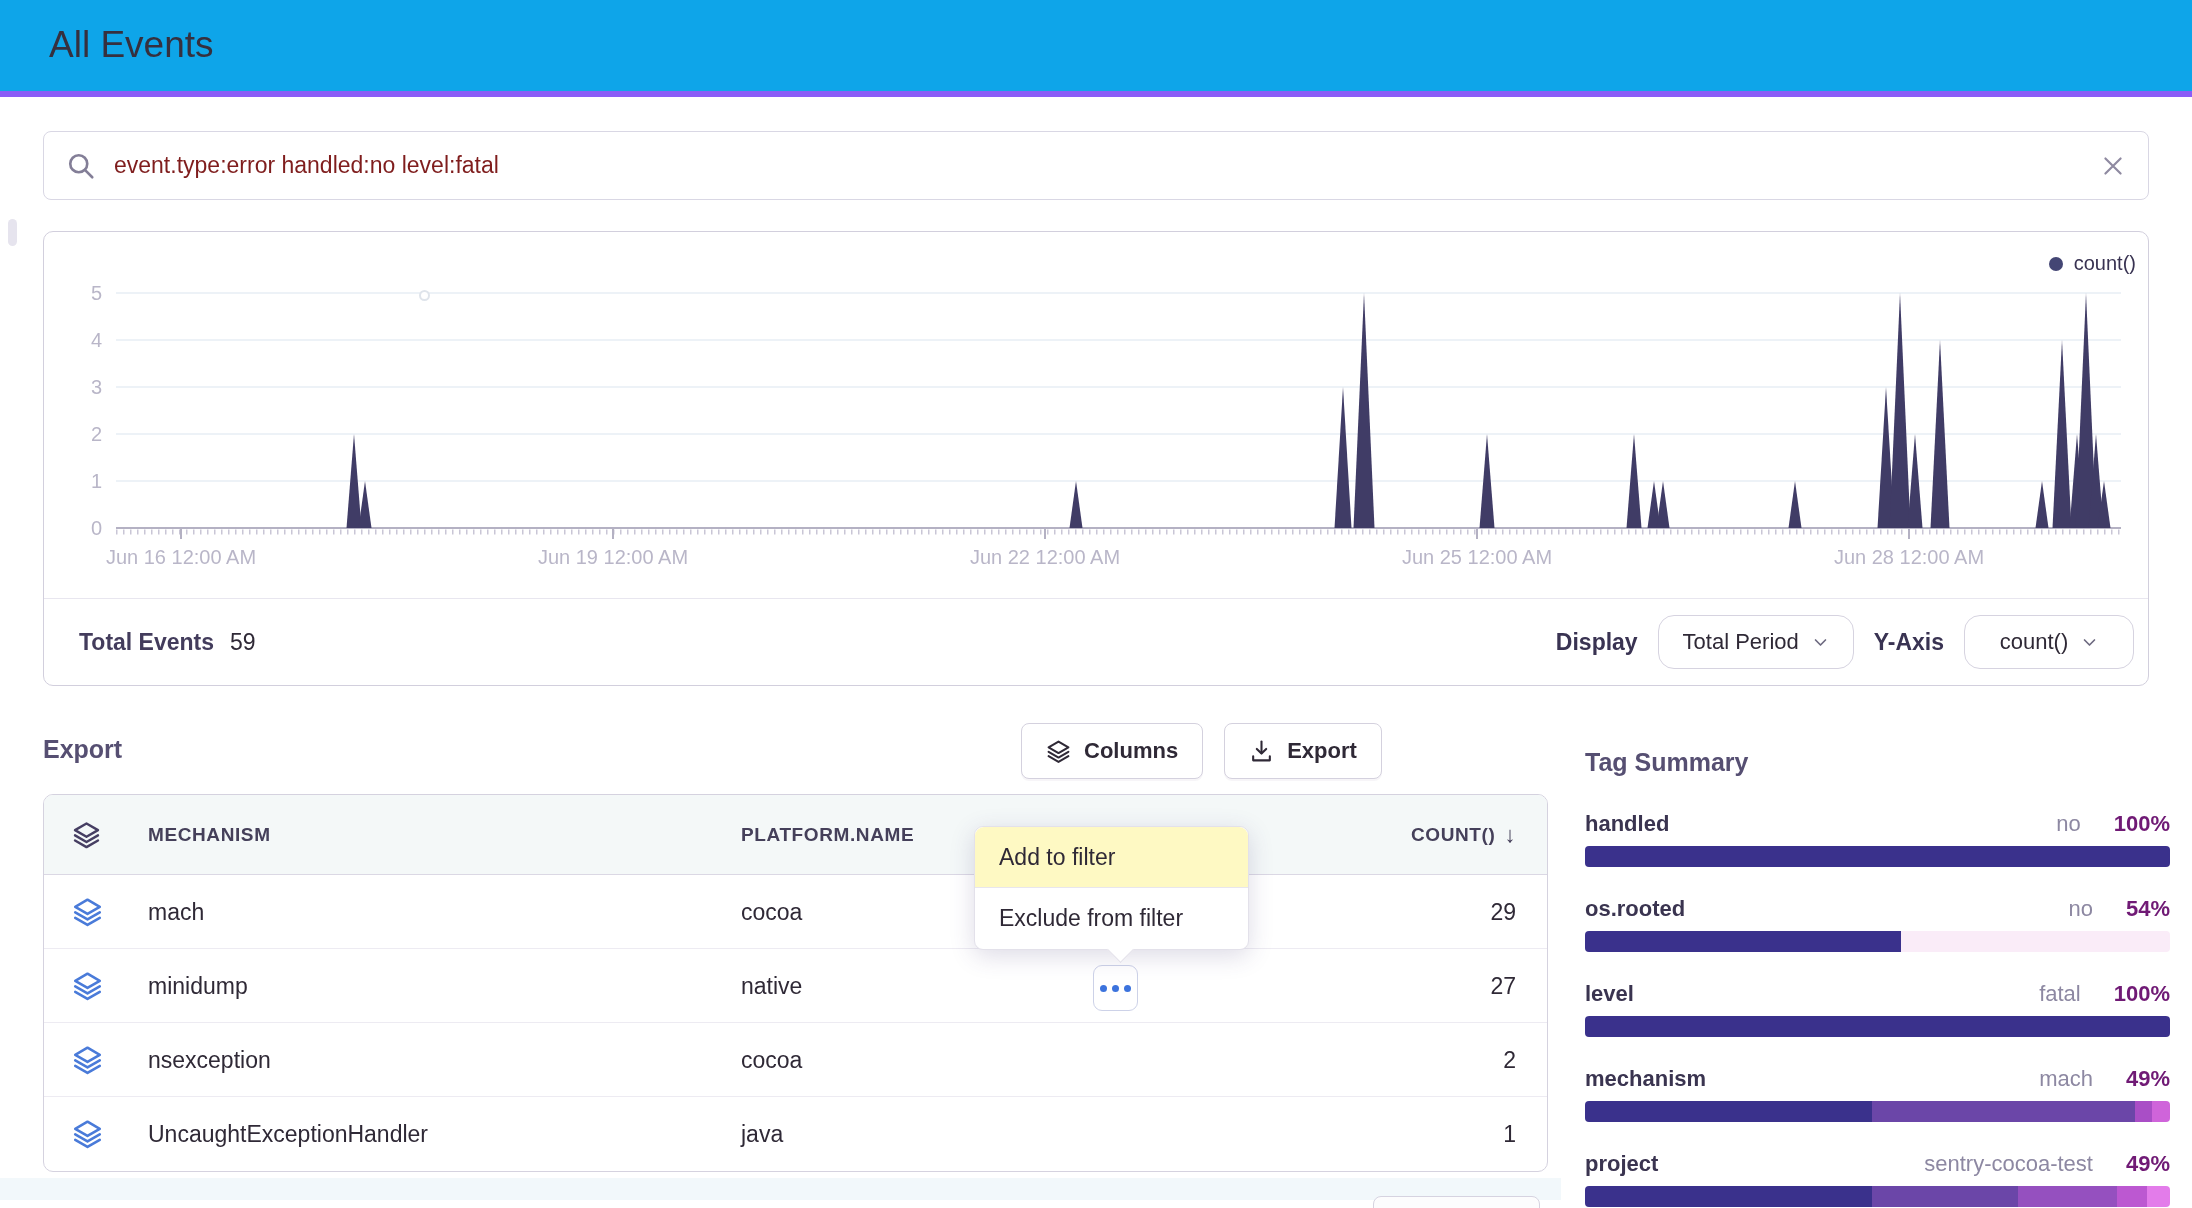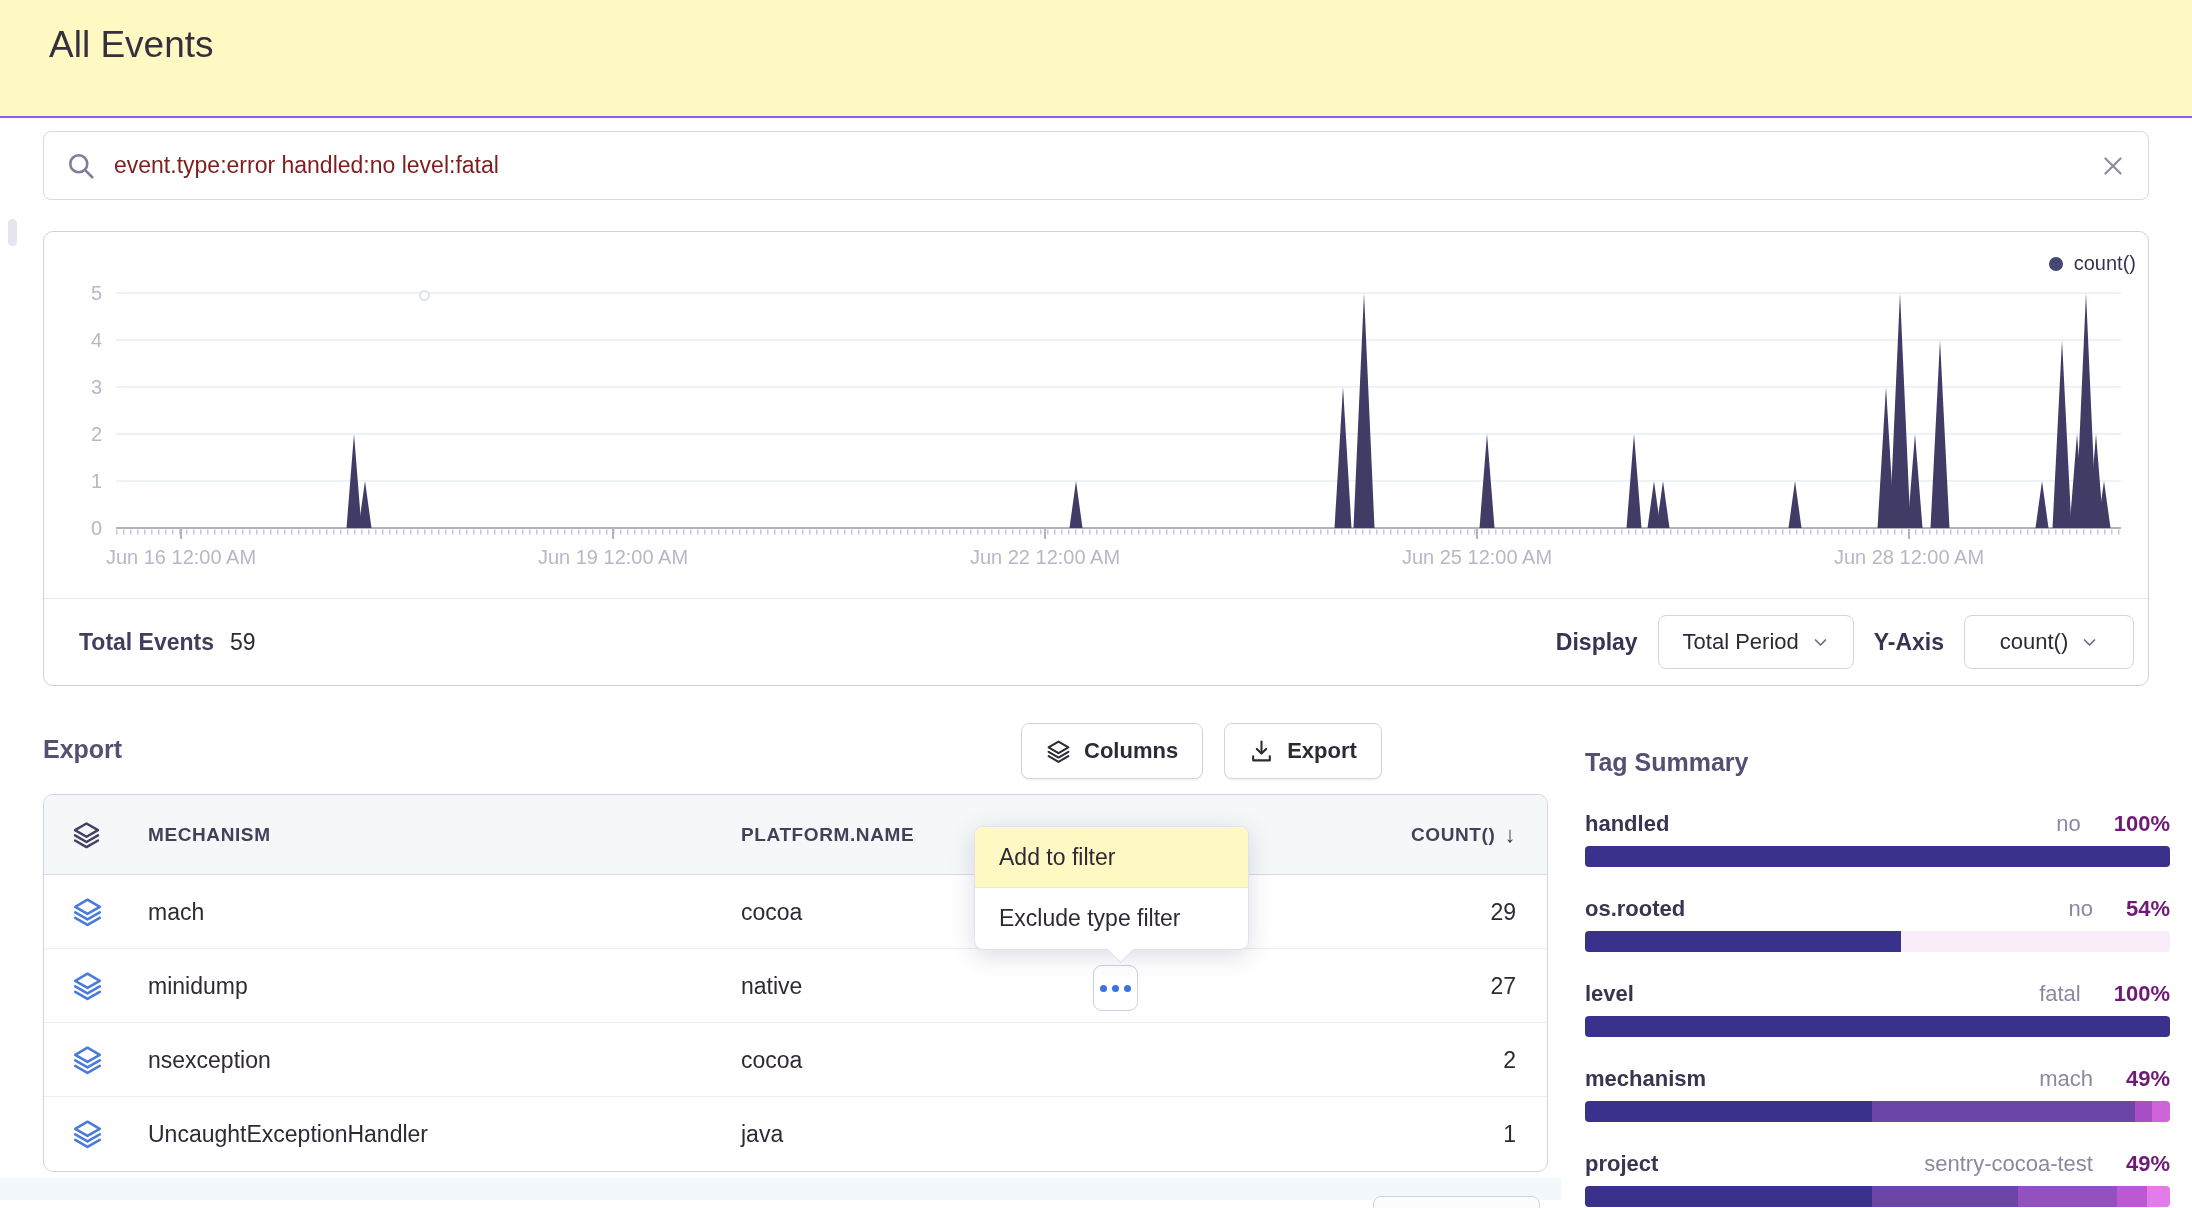"All Events" .topbar { background: #fef9c3 -> #0ea5e9; border-bottom: 2px solid #8b5cf6 -> 6px solid #8b5cf6; height: 118px -> 97px }
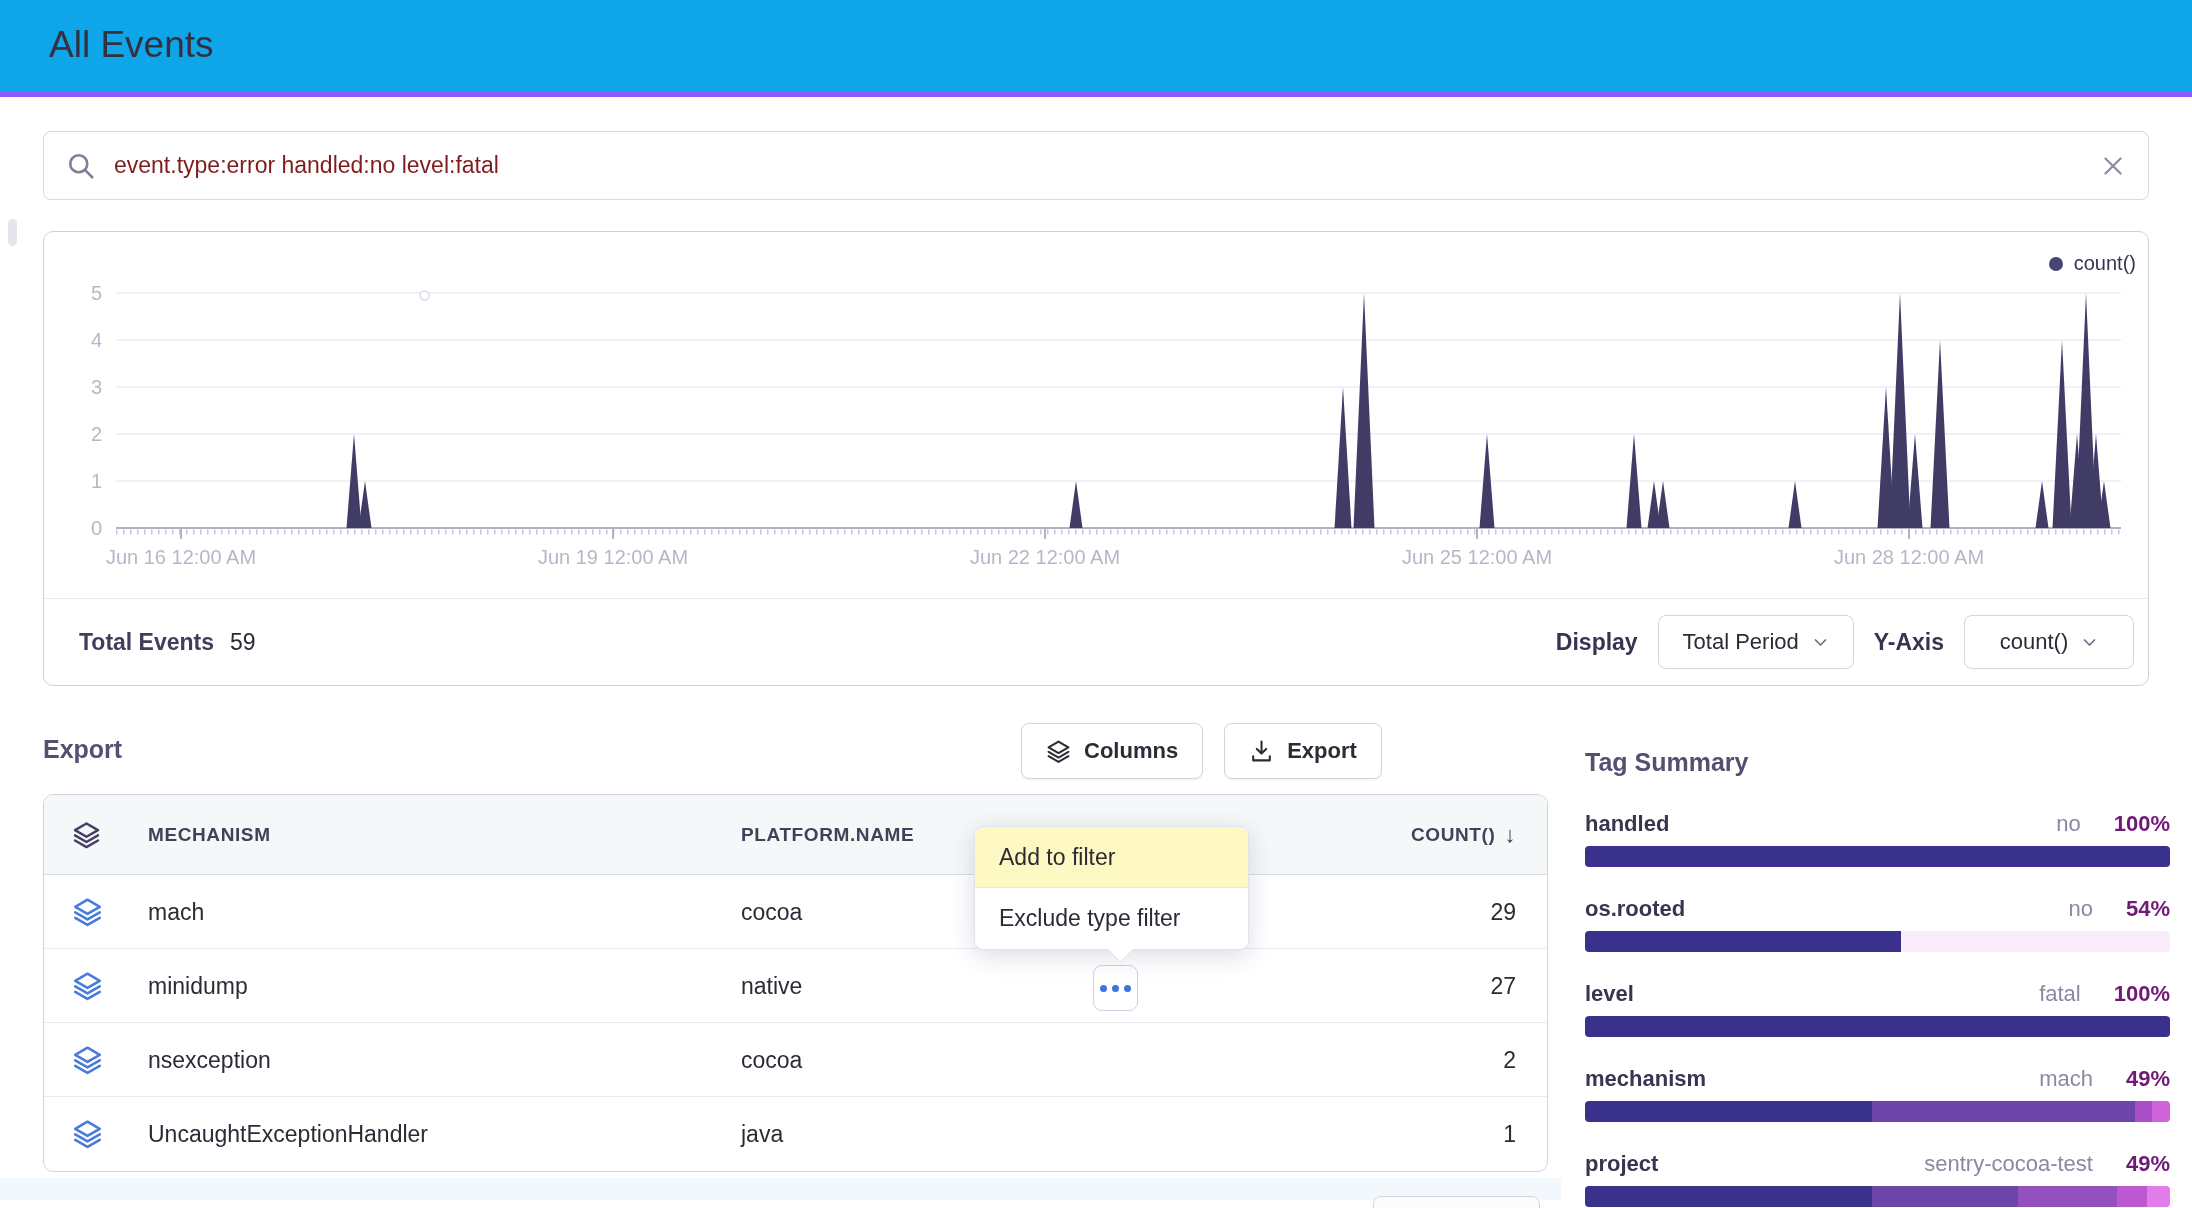"Total Period" .dd { border-radius: 8px -> 16px }
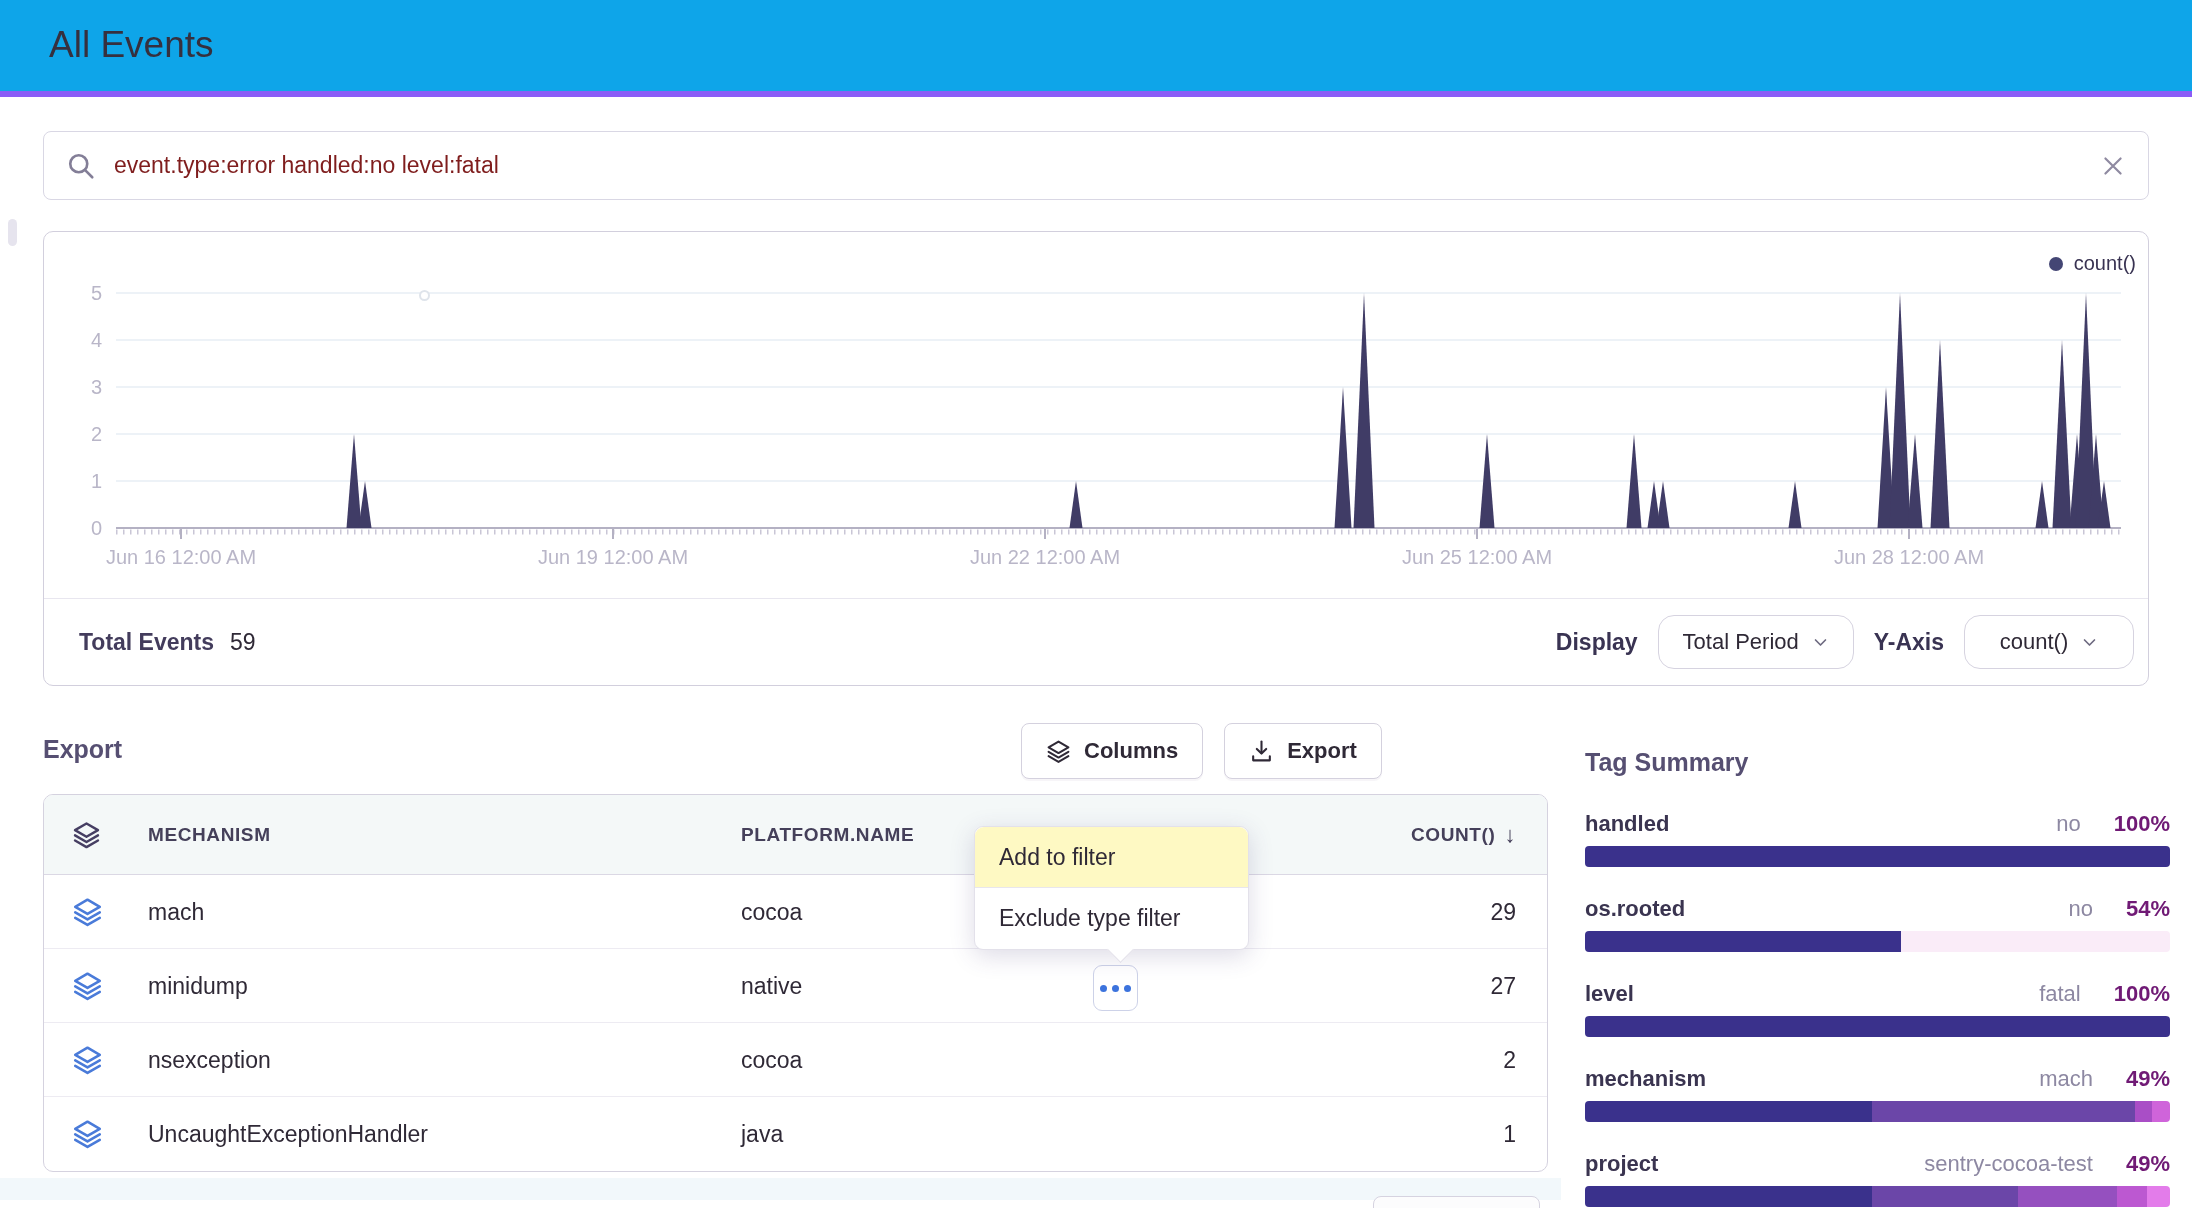"Exclude type filter" div.ctx-item { text: type -> from }
